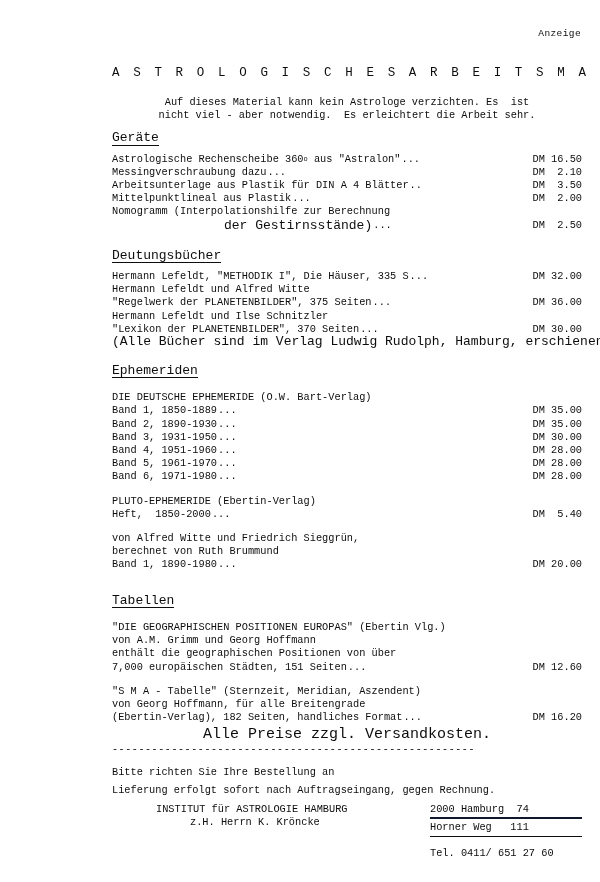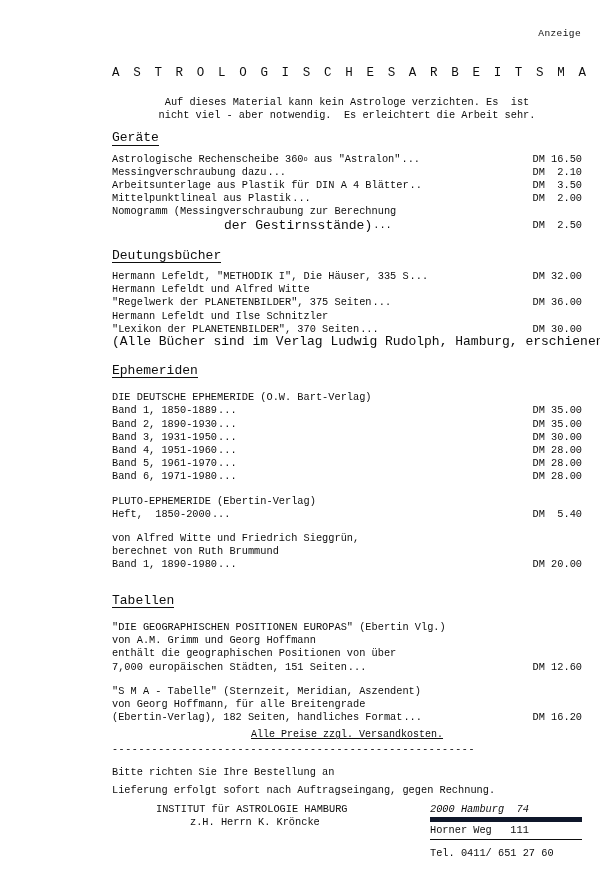"Nomogramm (Messingverschraubung zur" div.plain { text: Messingverschraubung -> Interpolationshilfe }
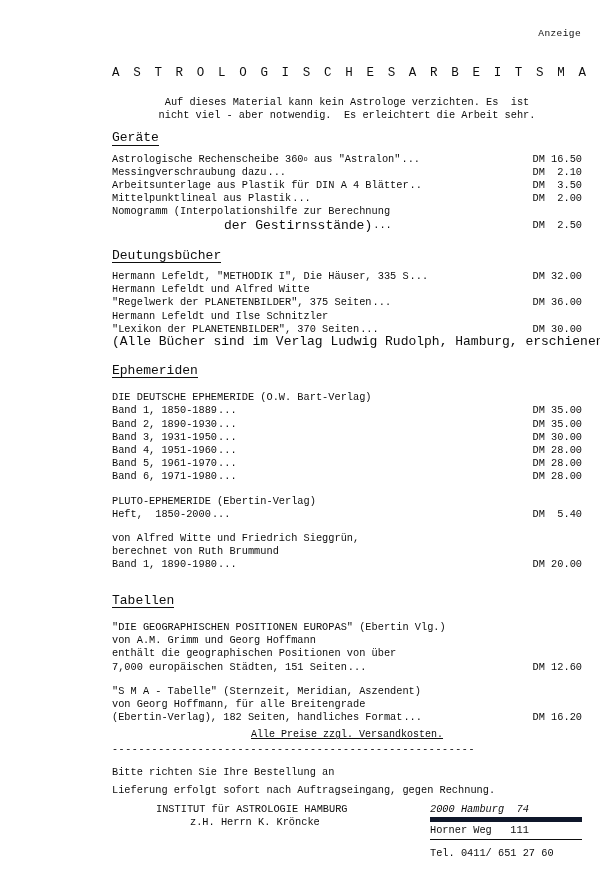"Alle Preise zzgl. Versandkosten." .center-small { font-size: 10px -> 15px; text-decoration: underline -> none }
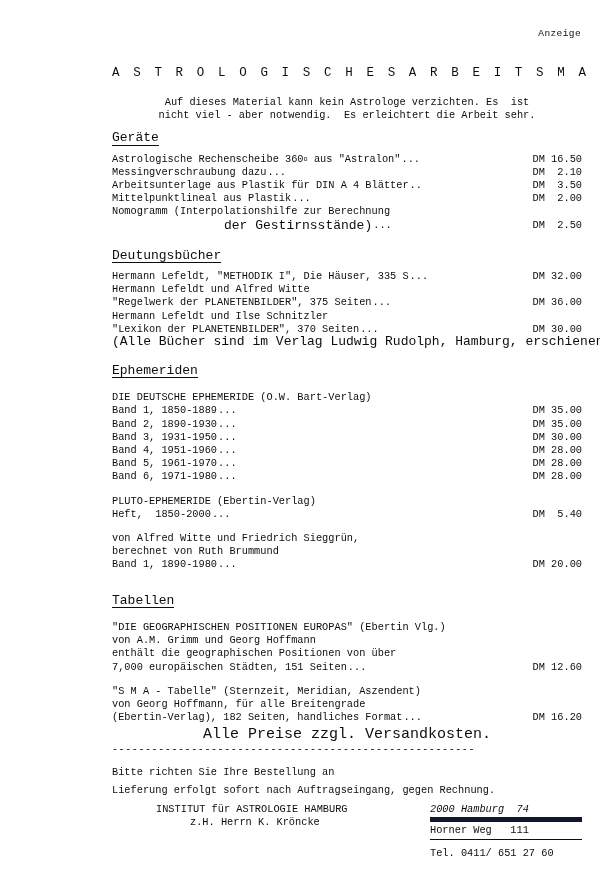"2000 Hamburg 74" .addr-right .line { border-bottom: 5px solid #0f172a -> 2px solid #0f172a; font-style: italic -> none }
